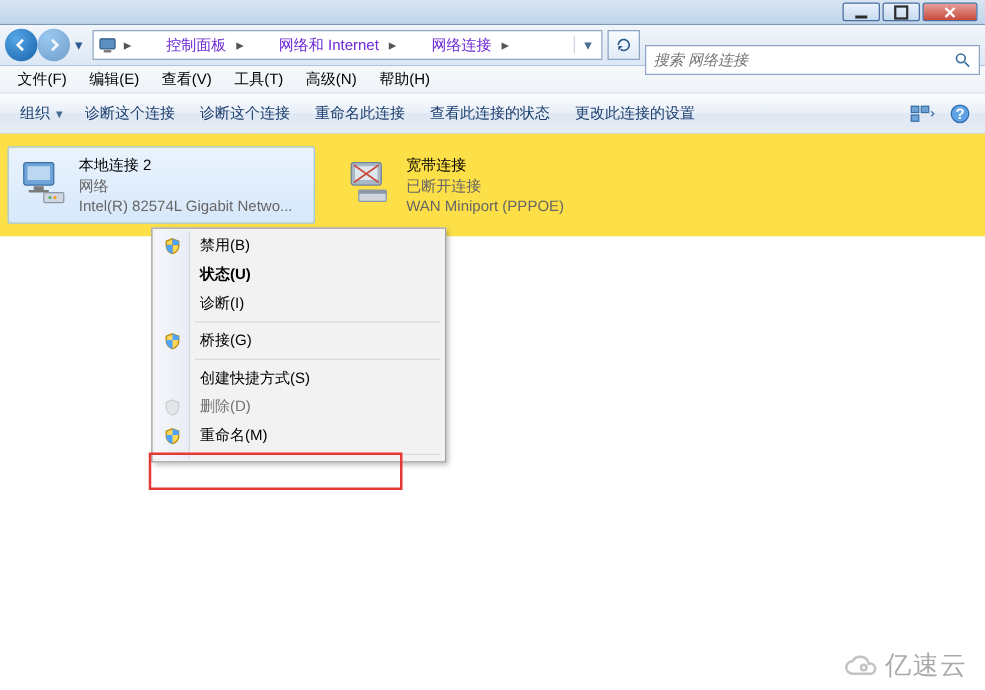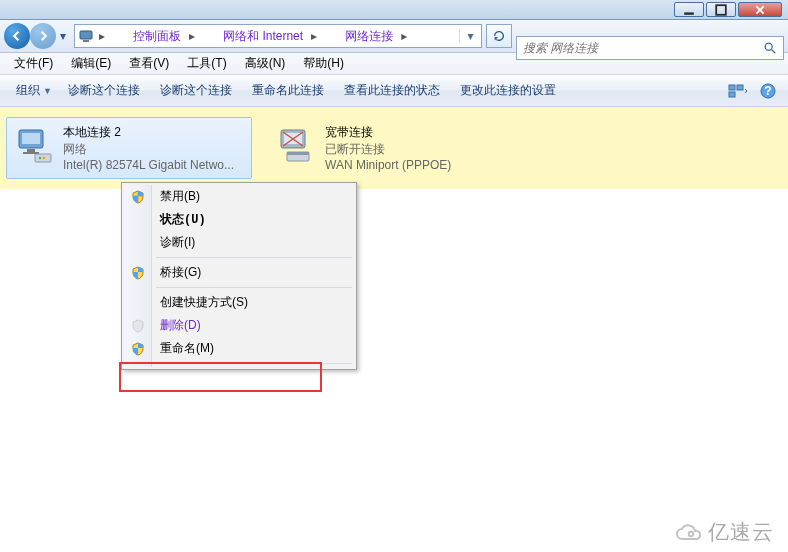"本地连接 2" .content { background: #fef9c3 -> #fde047 }
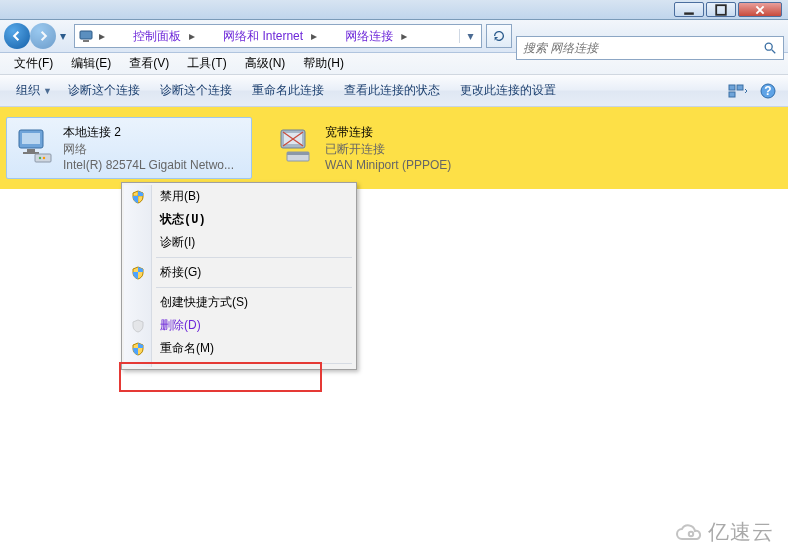"状态(U)" .ctxitem.bold .lbl { font-family: Liberation Mono, monospace -> none }
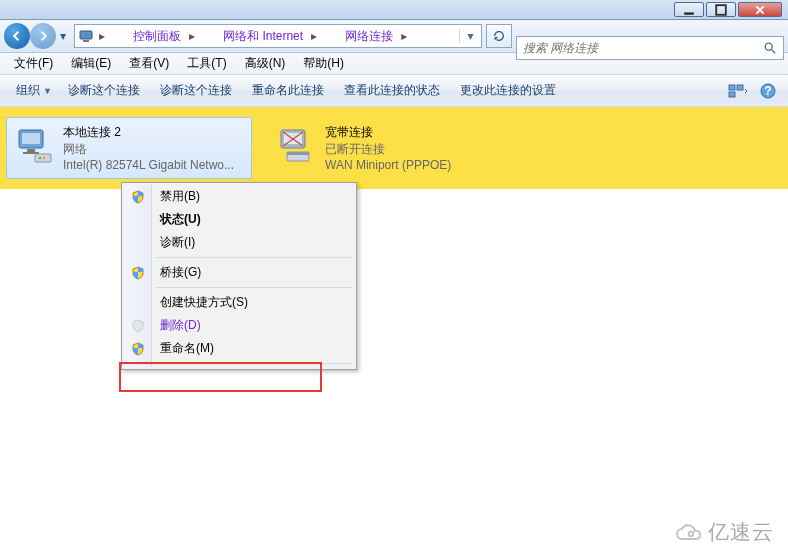"删除(D)" .ctxitem.disabled span.lbl { color: #6d28d9 -> #737373 }
